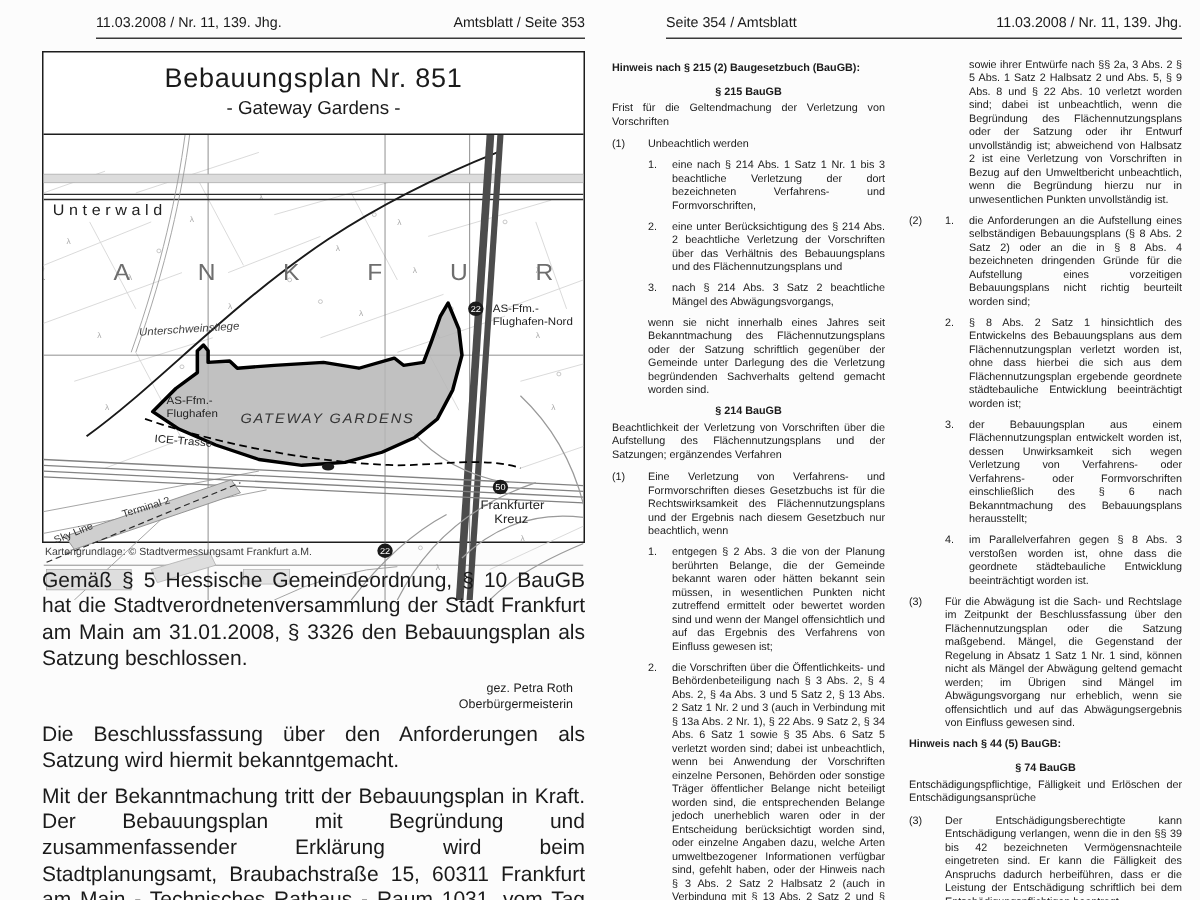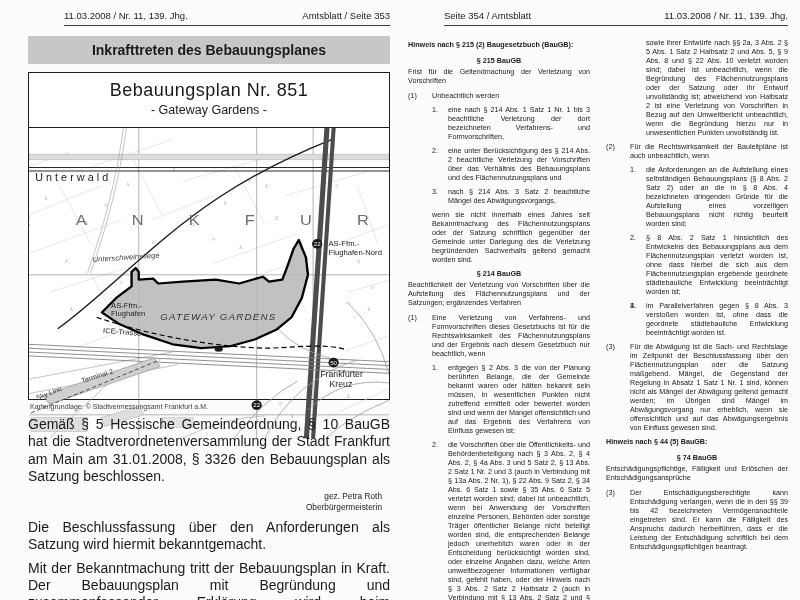"Inkrafttreten des Bebauungsplanes" div.title-bar { html: <div>Inkrafttreten des Bebauungsplanes</div> -> none }
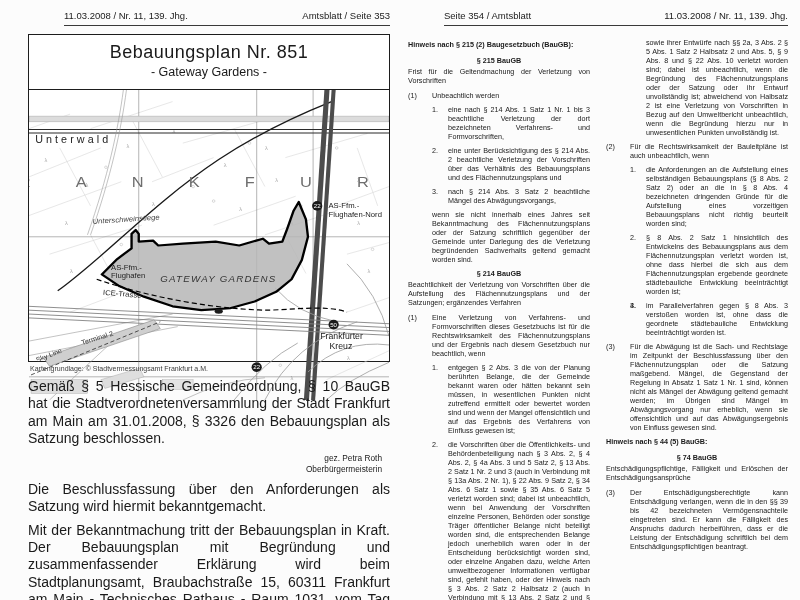"Für die Rechtswirksamkeit der" span.txt { html: <span>Für die Rechtswirksamkeit der Bauleitpläne ist auch unbeachtlich, wenn</span> -> none }
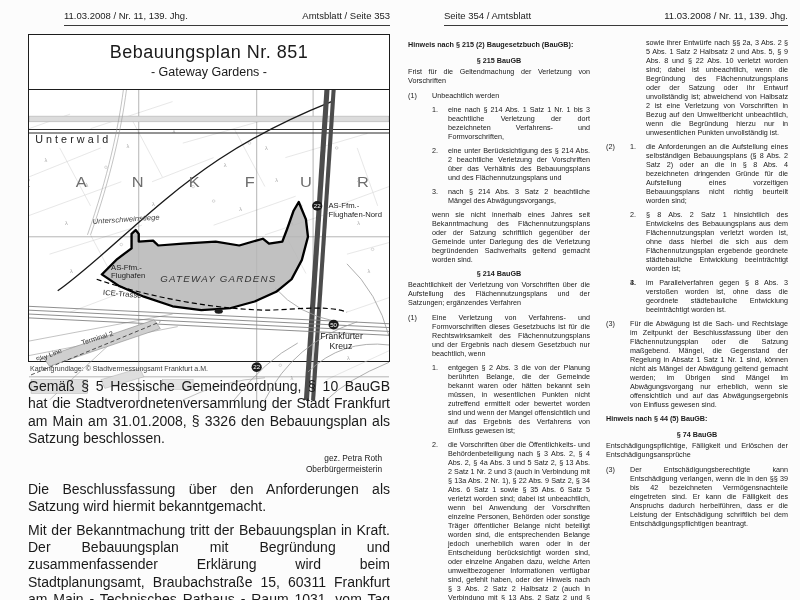"der Bebauungsplan aus einem" span.txt { html: none -> <span>der Bebauungsplan aus einem Flächennutzungsplan entwickelt worden ist, dessen Unwirksamkeit sich wegen Verletzung von Verfahrens- oder Verfahrens- oder Formvorschriften einschließlich des § 6 nach Bekanntmachung des Bebauungsplans herausstellt;</span> }
